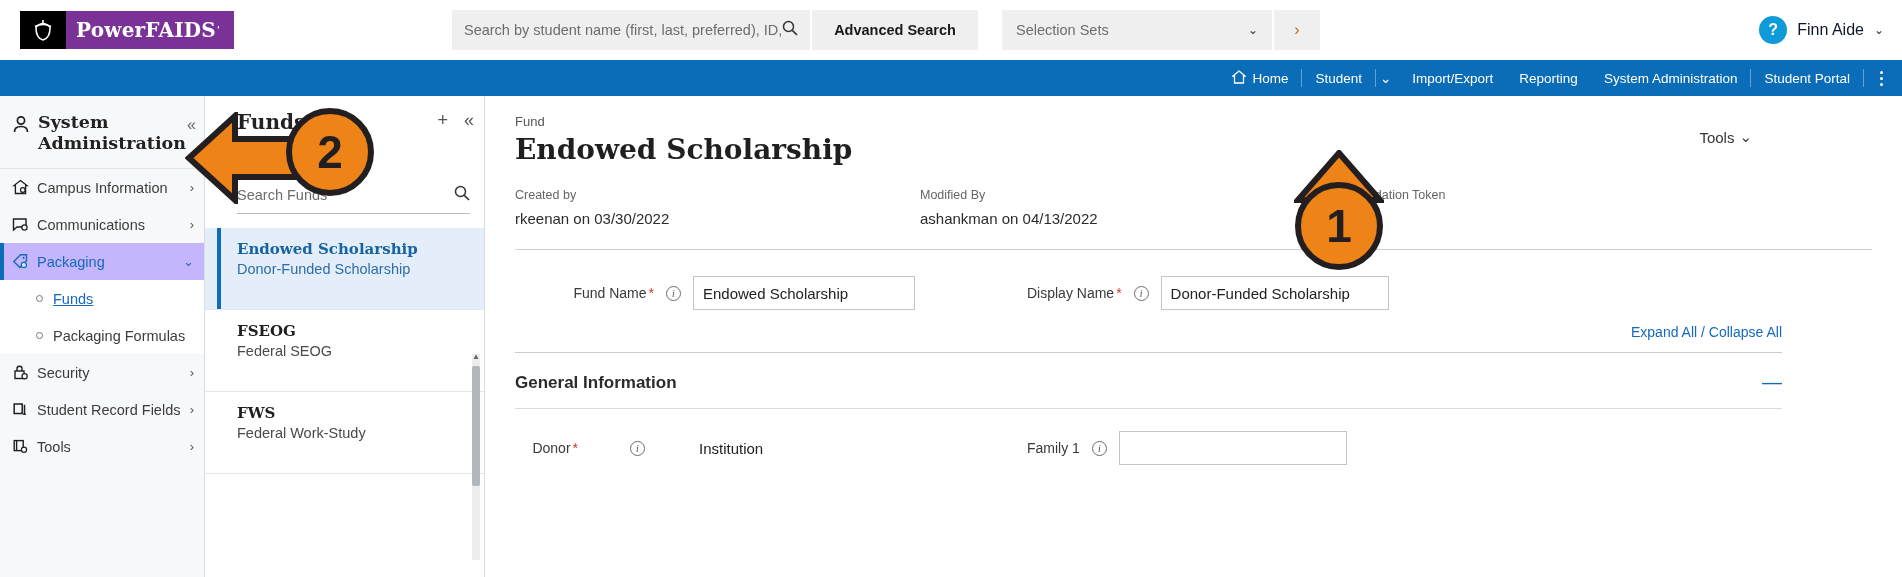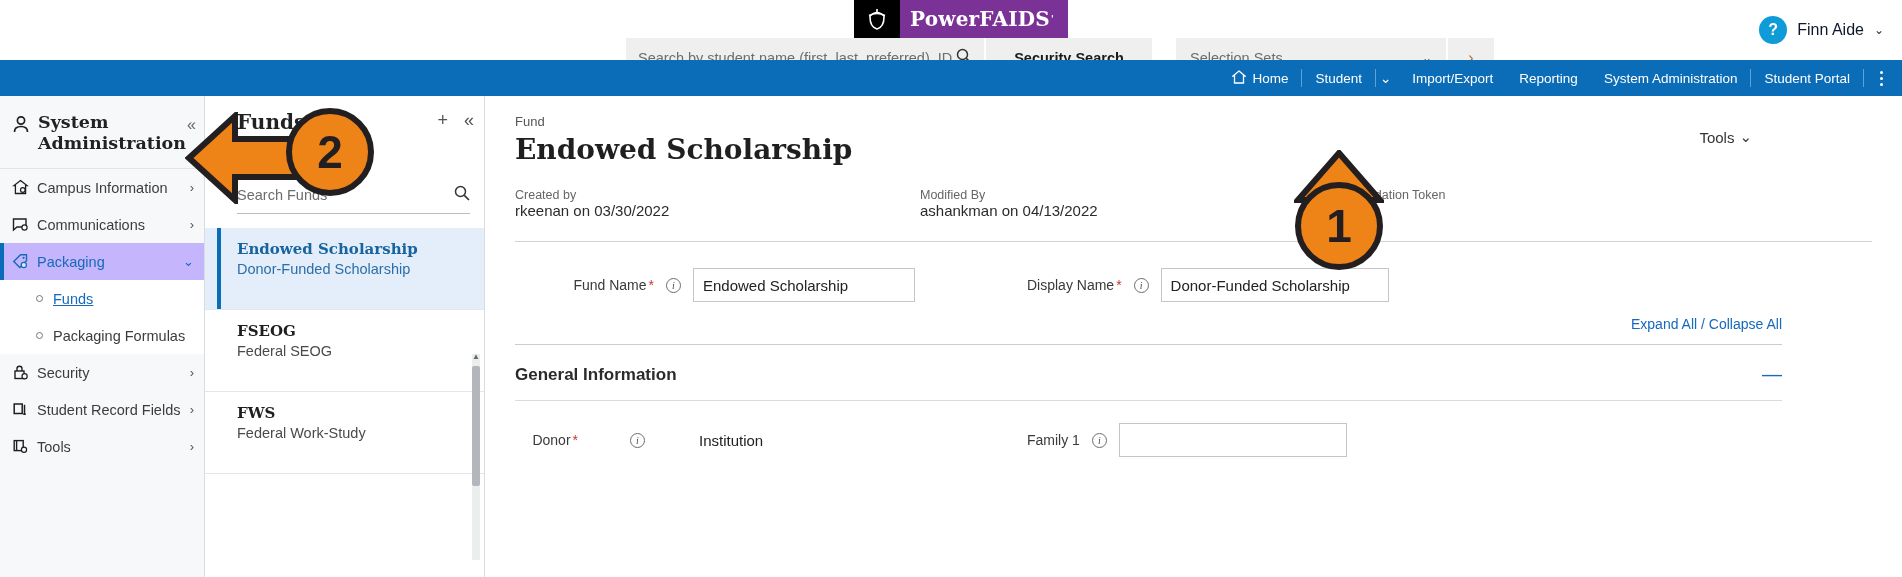"PowerFAIDS" .topbar { flex-direction: column -> none }
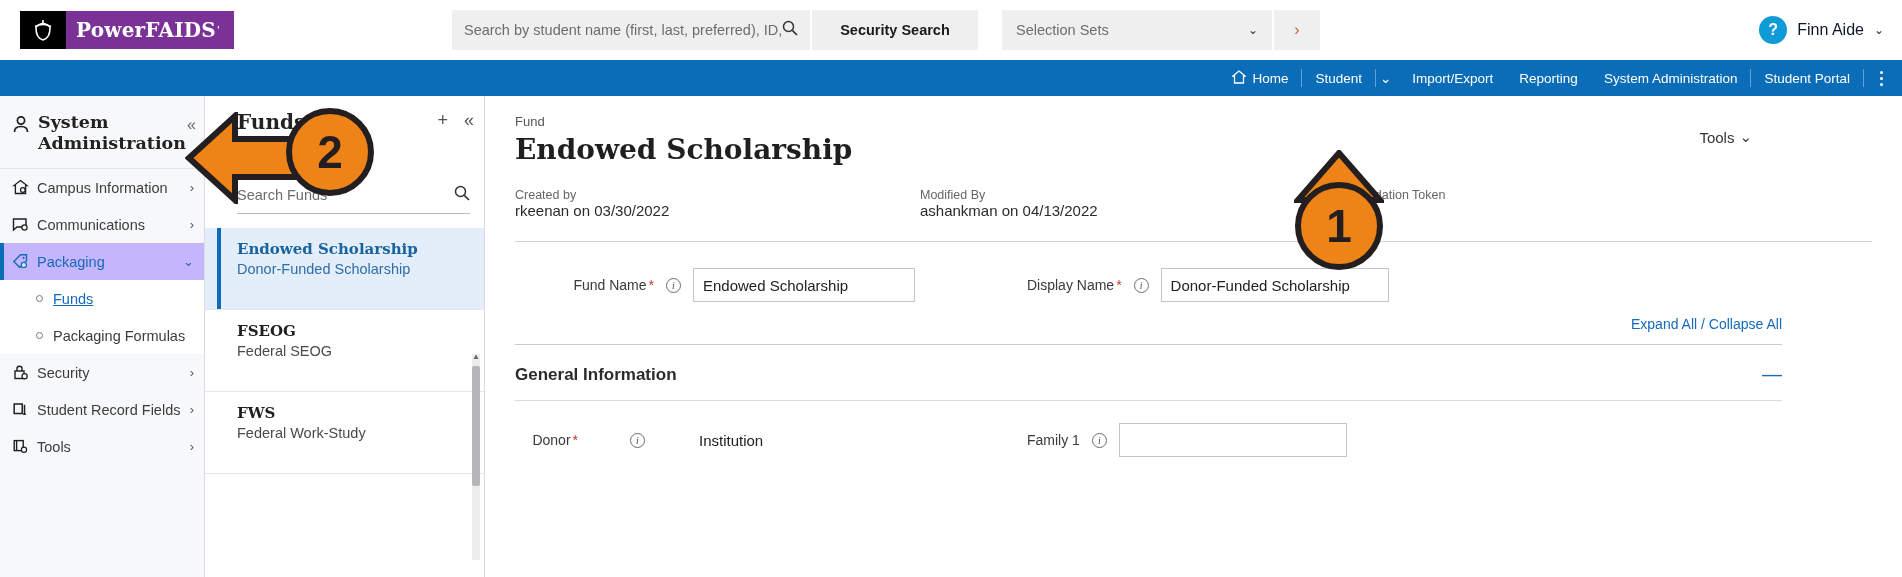"Security Search" div.adv-search { text: Security -> Advanced }
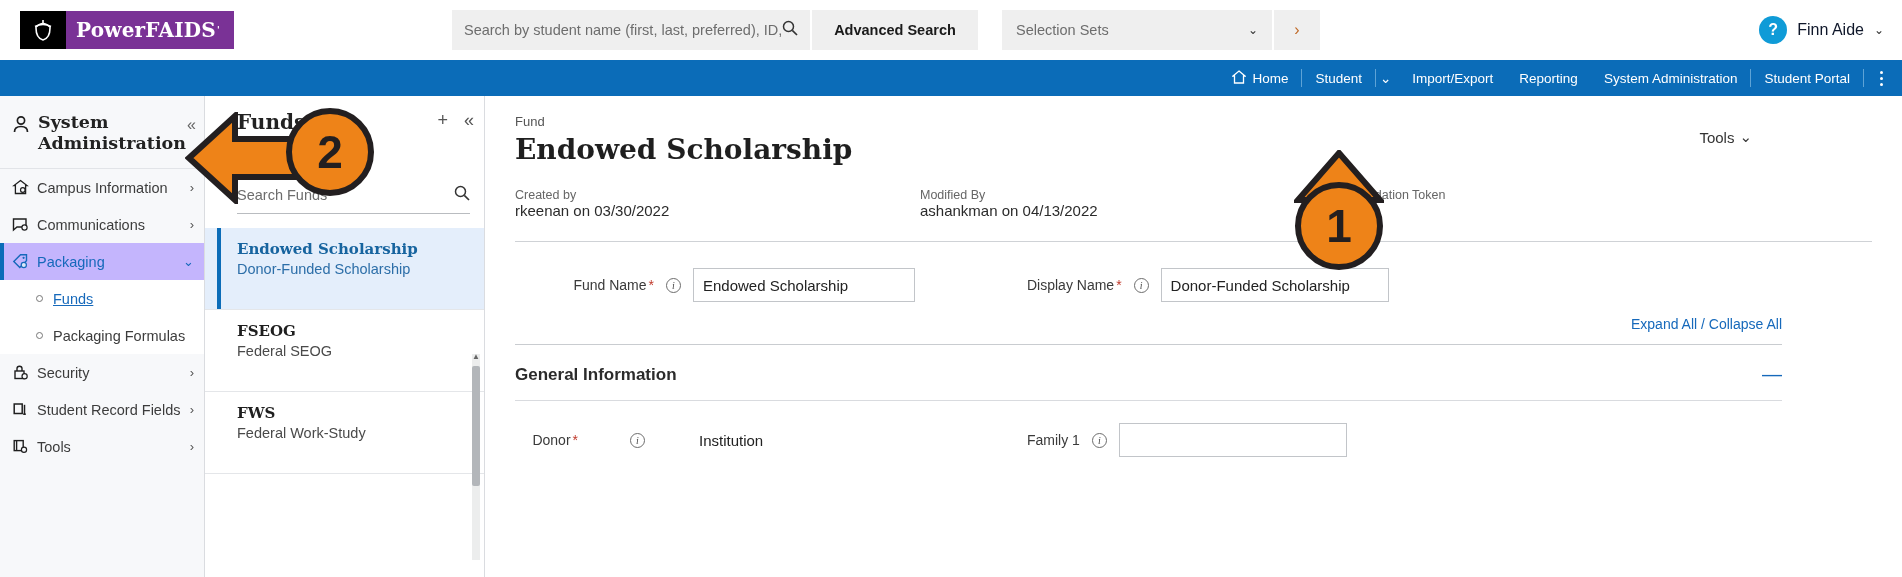"rkeenan on 03/30/2022" .meta-val { margin-top: 0 -> 8px }
